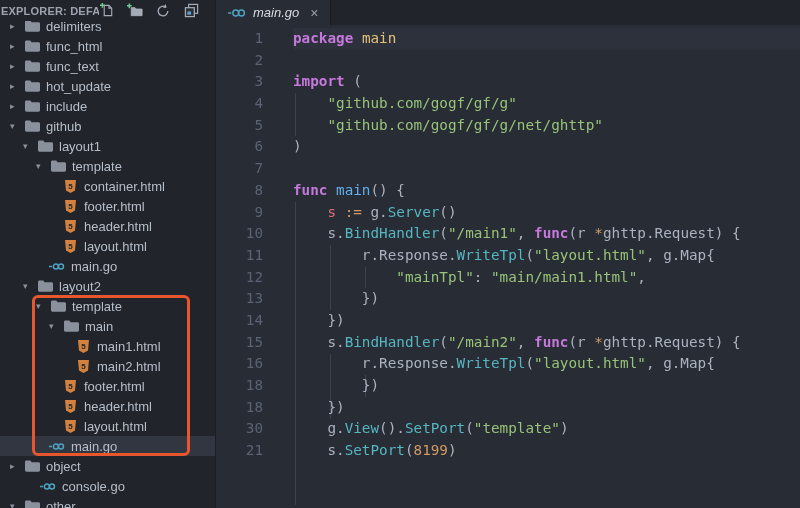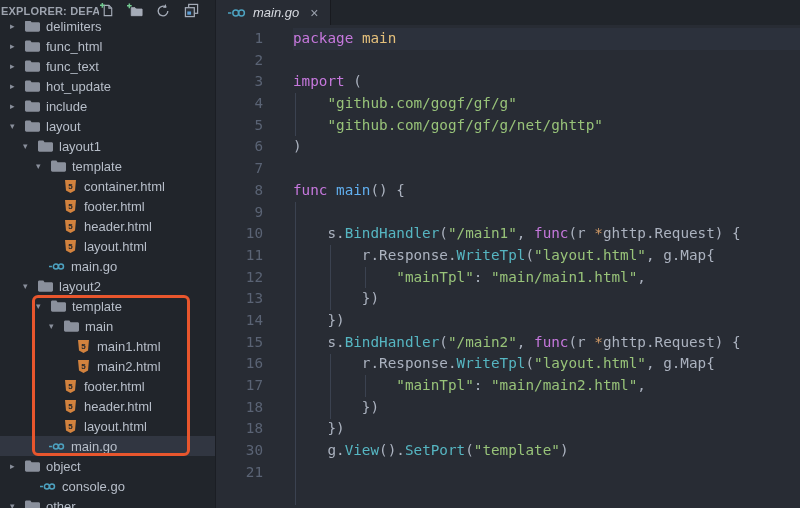"package" .t-kw { font-weight: none -> bold }
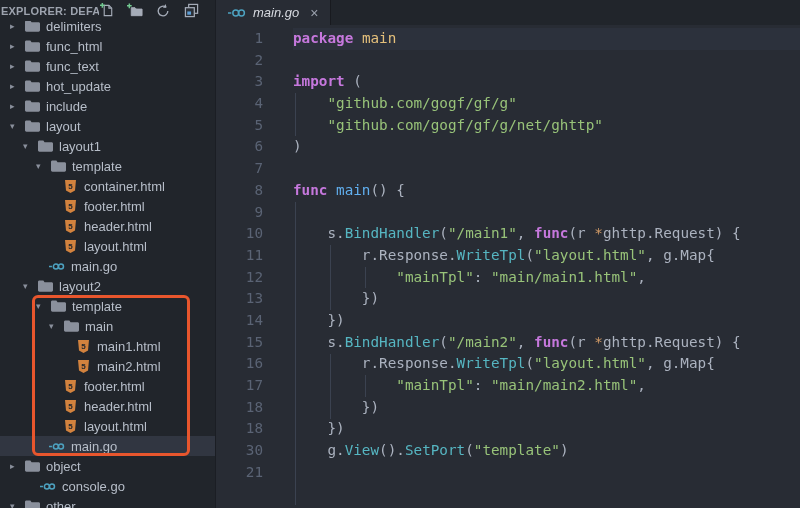"layout" span.tlabel { text: layout -> github }
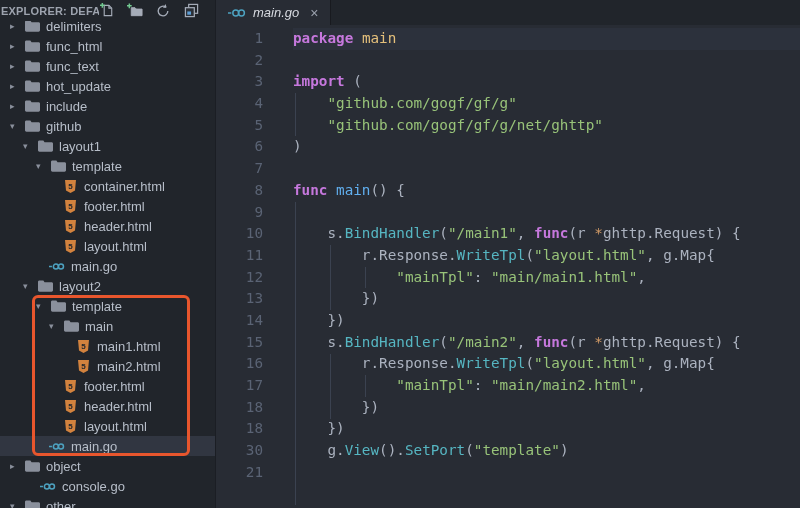"s := g.Server()" span.ct { html: none -> <span><span> </span><span>s</span><span> </span><span>:=</span><span> g.</span><span>Server</span><span>()</span></span> }
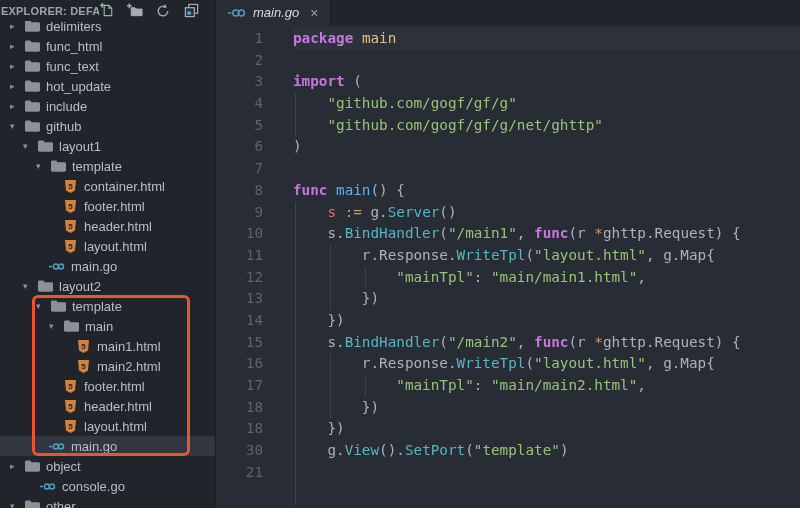"17" div.code-line { html: <div> <span>17</span> <span><span> </span><span>"mainTpl"</span><span>: </span><span>"main/main2.html"</span><span>,</span></span> </div> -> none }
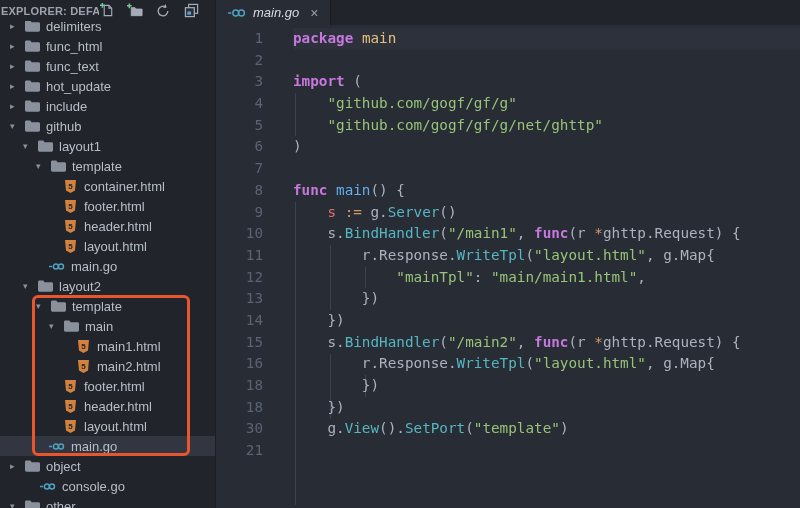"s.SetPort(8199)" span.ct { html: none -> <span><span> s.</span><span>SetPort</span><span>(</span><span>8199</span><span>)</span></span> }
